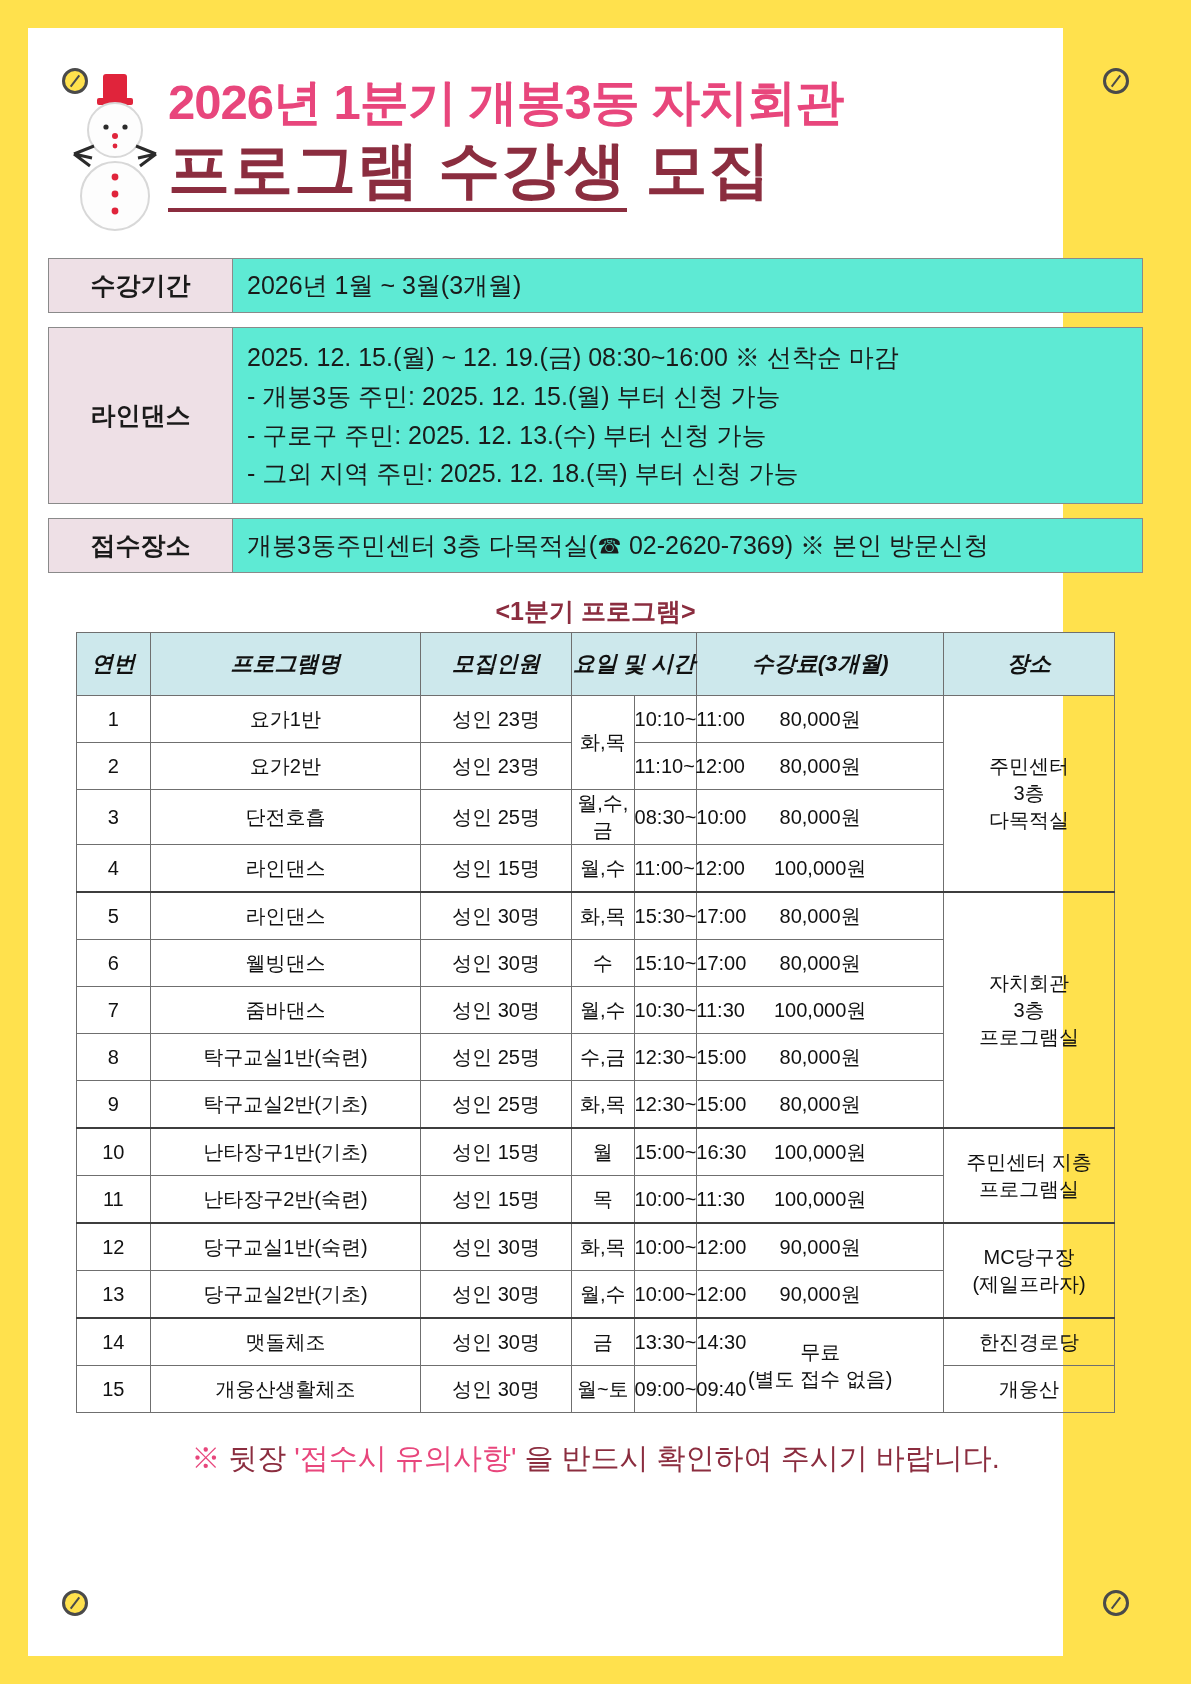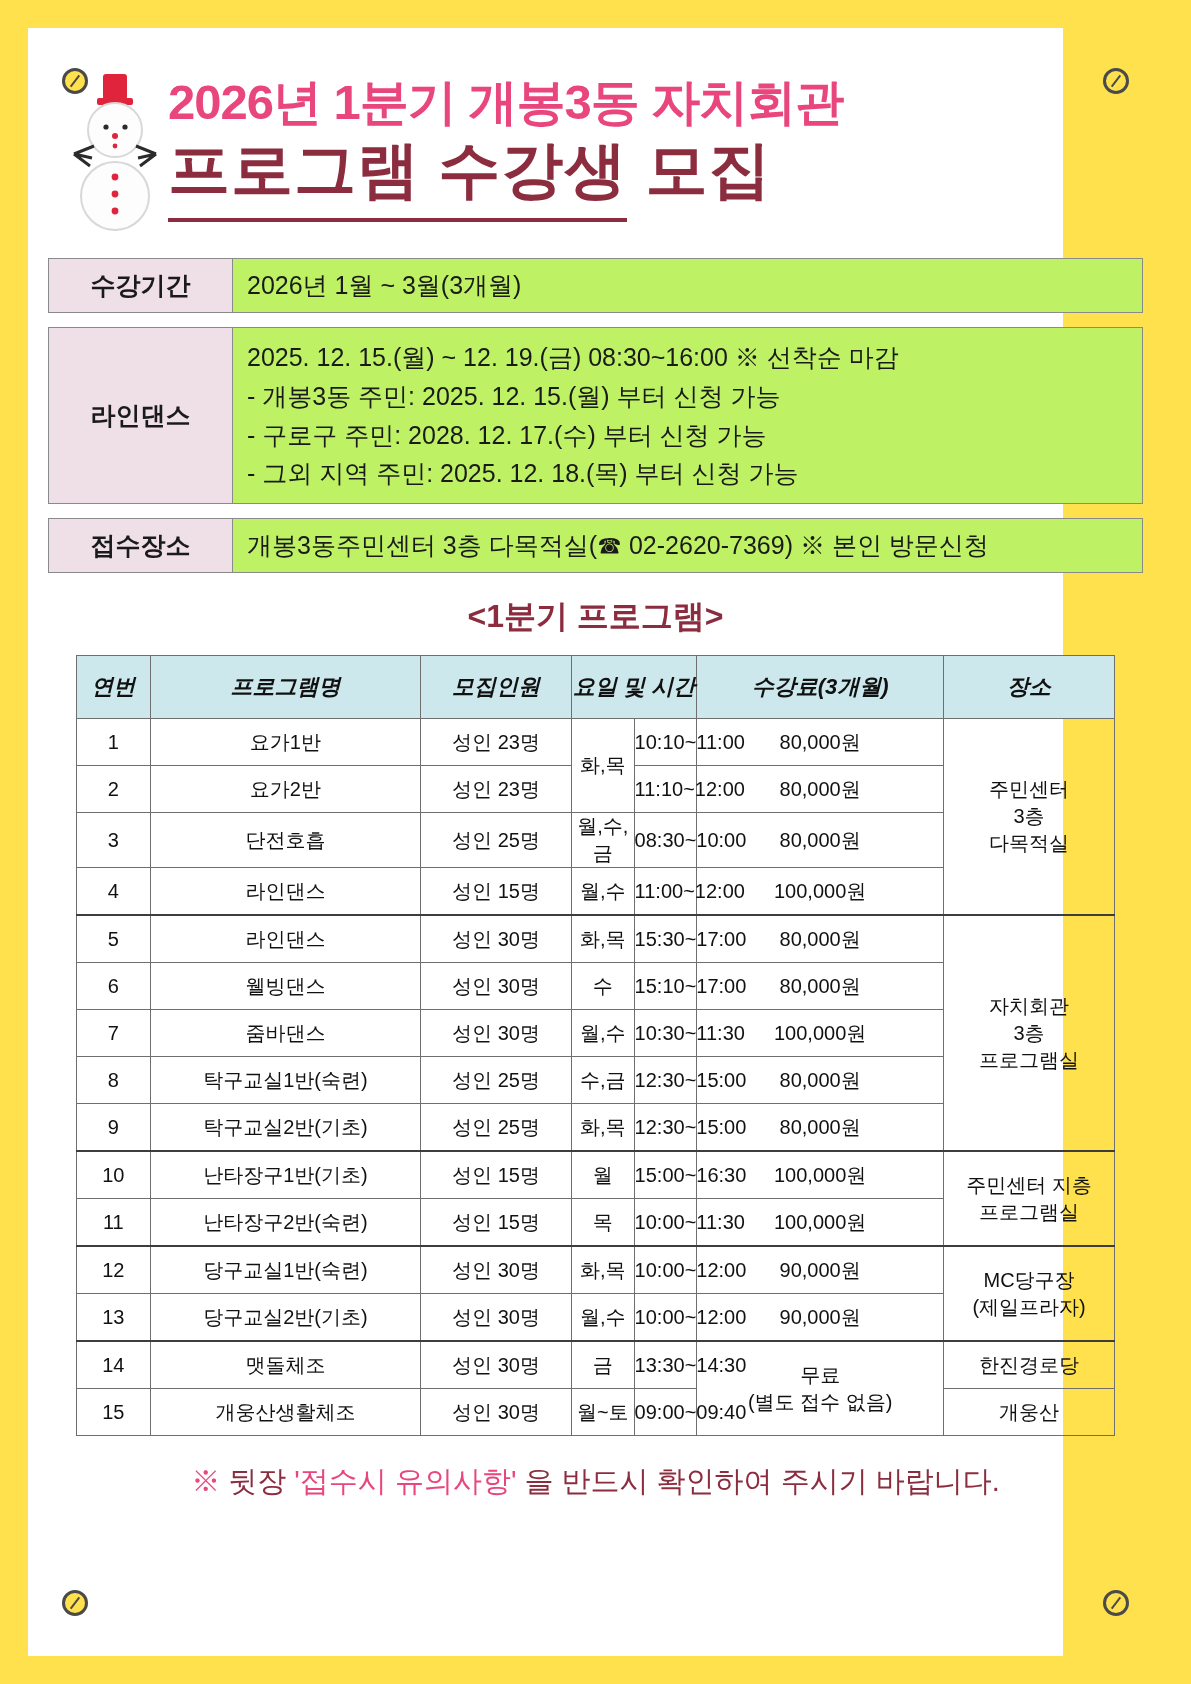"프로그램 수강생" .title-line2 .underlined { padding-bottom: 14px -> 4px }
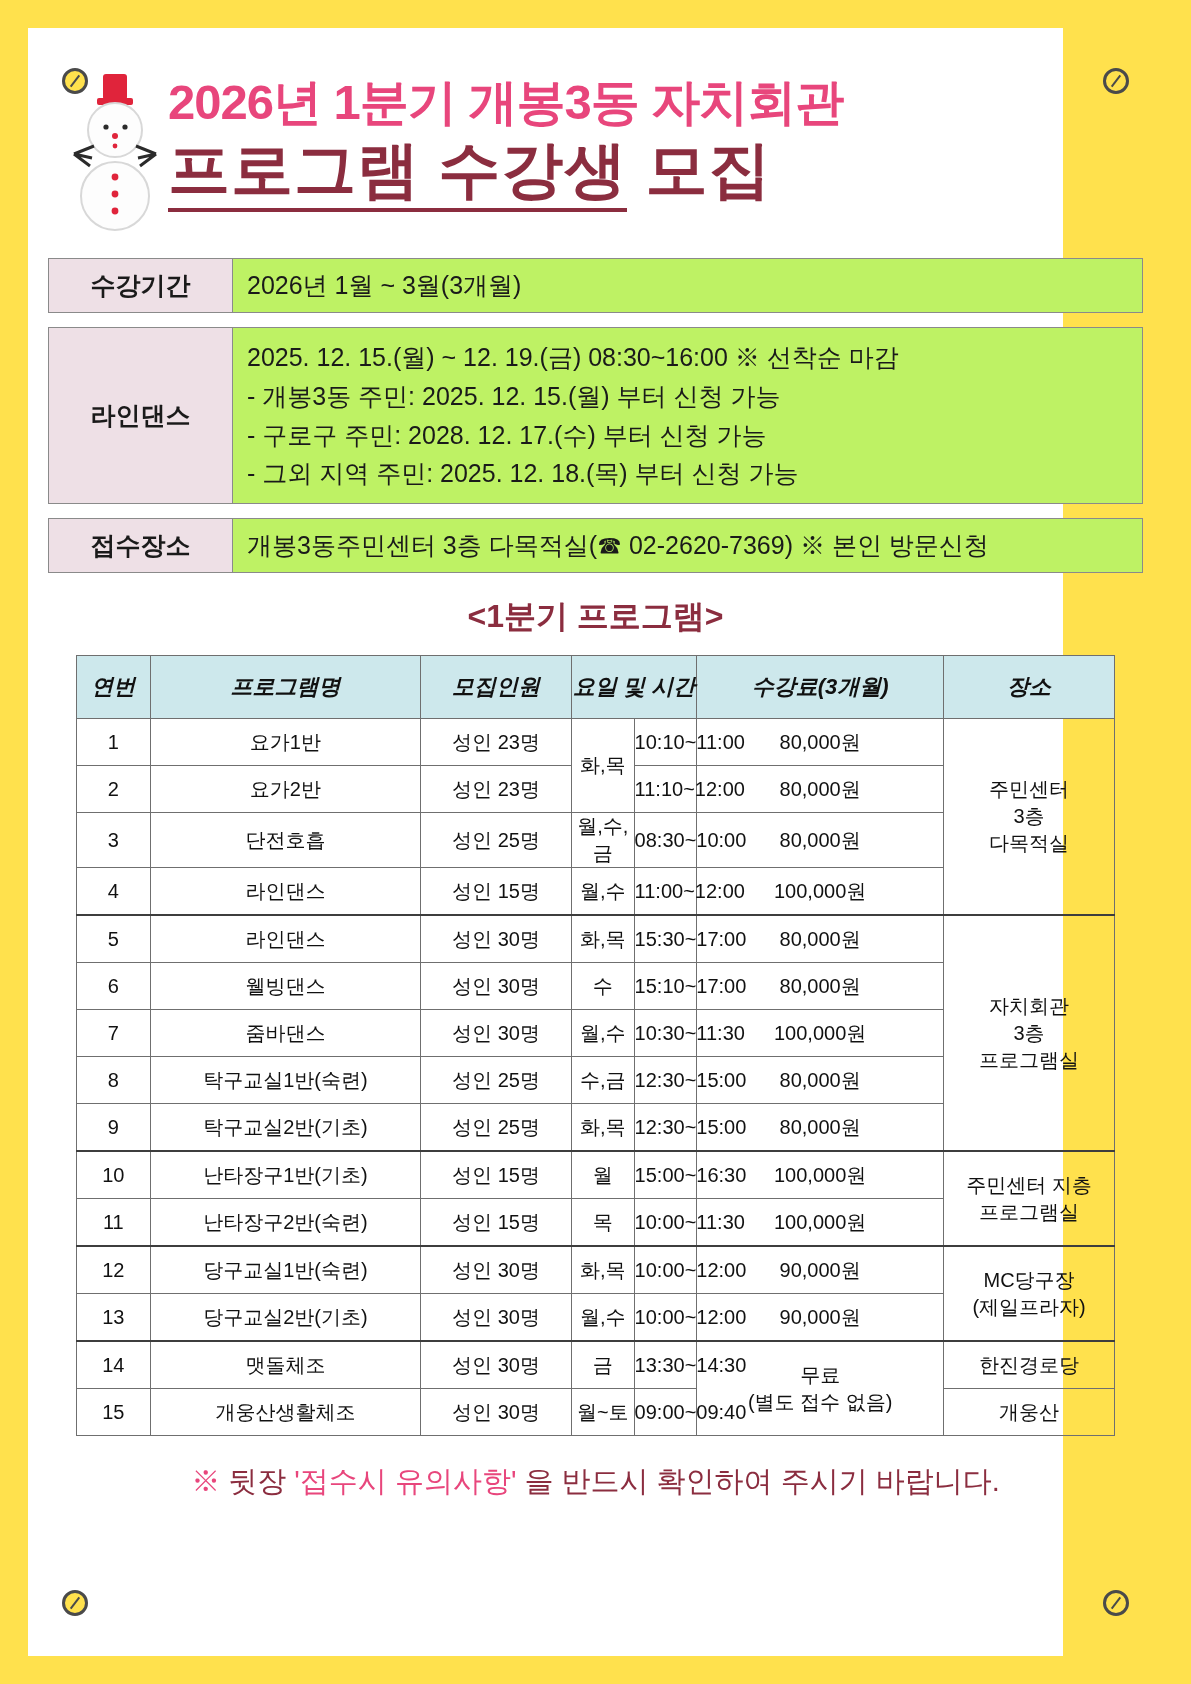"2026년 1월 ~ 3월(3개월)" .info-value { background: #bef264 -> #5eead4 }
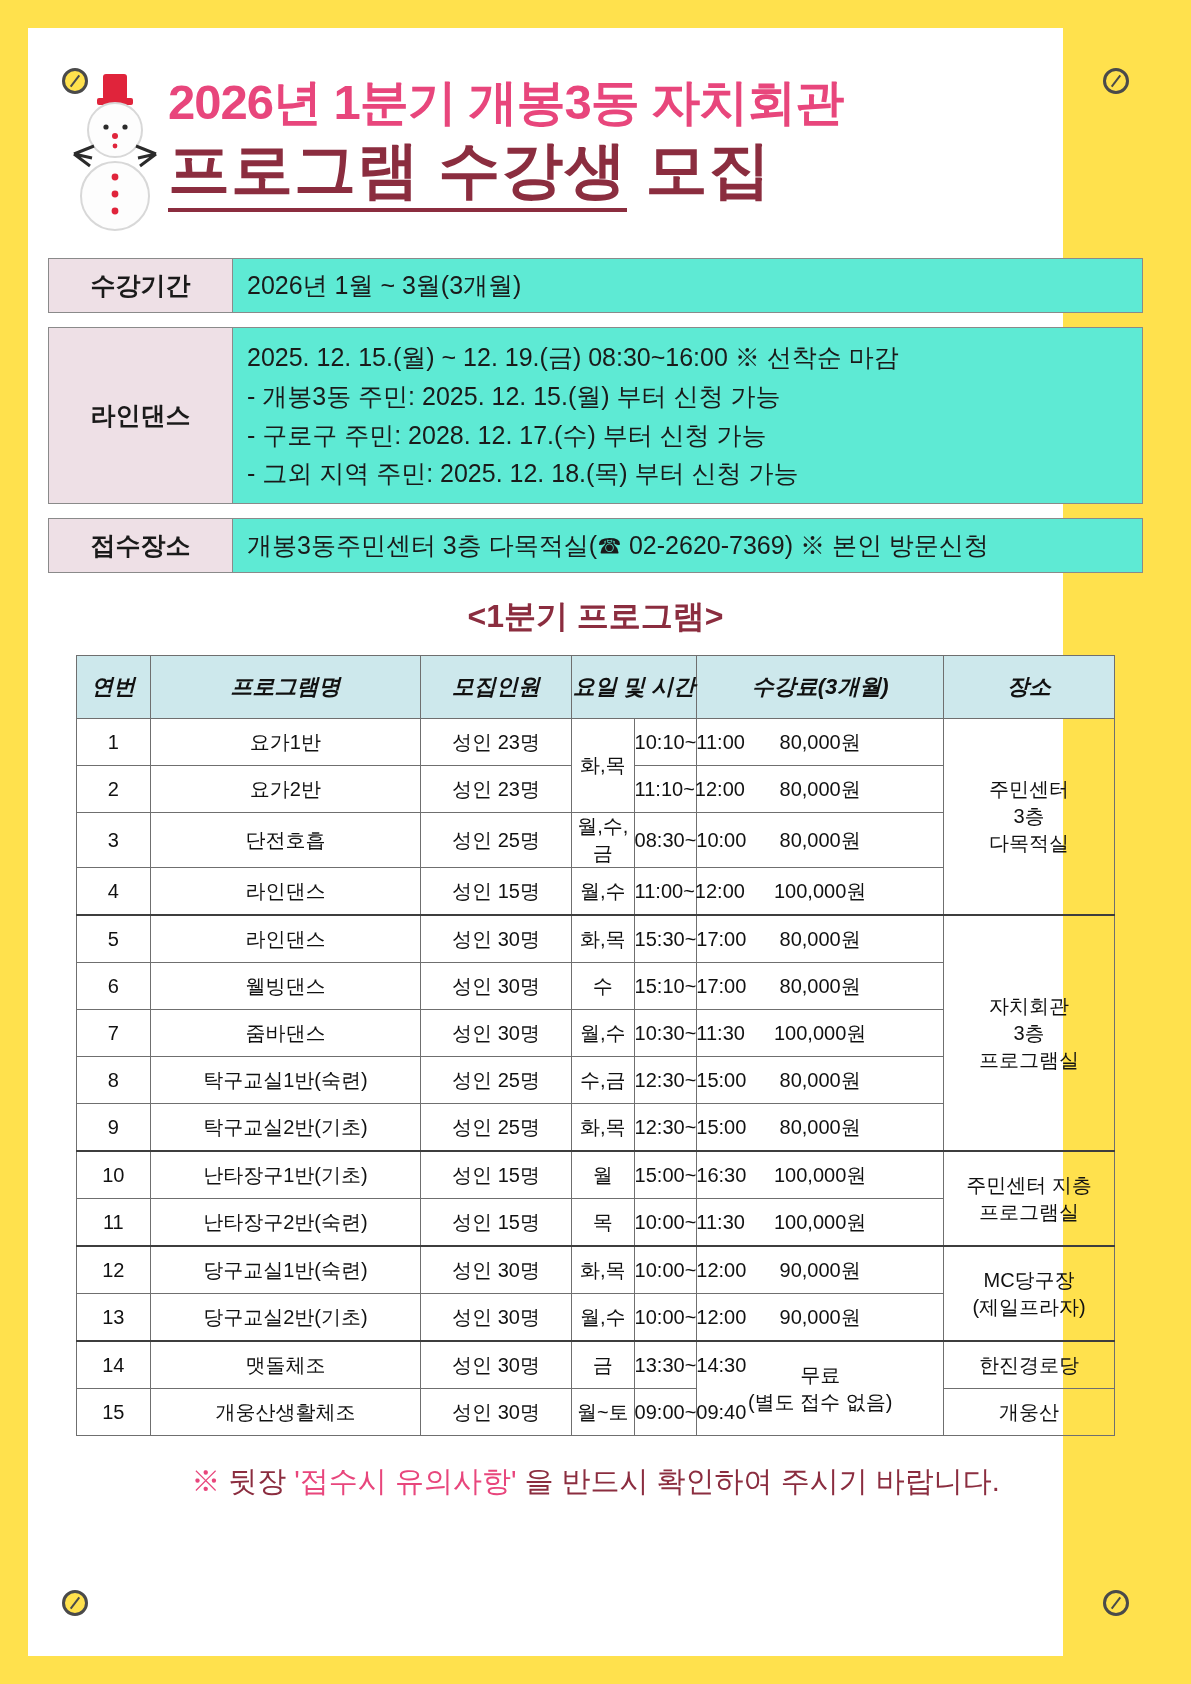"- 구로구 주민: 2028. 12." div.line { text: 2028. 12. 17 -> 2025. 12. 13 }
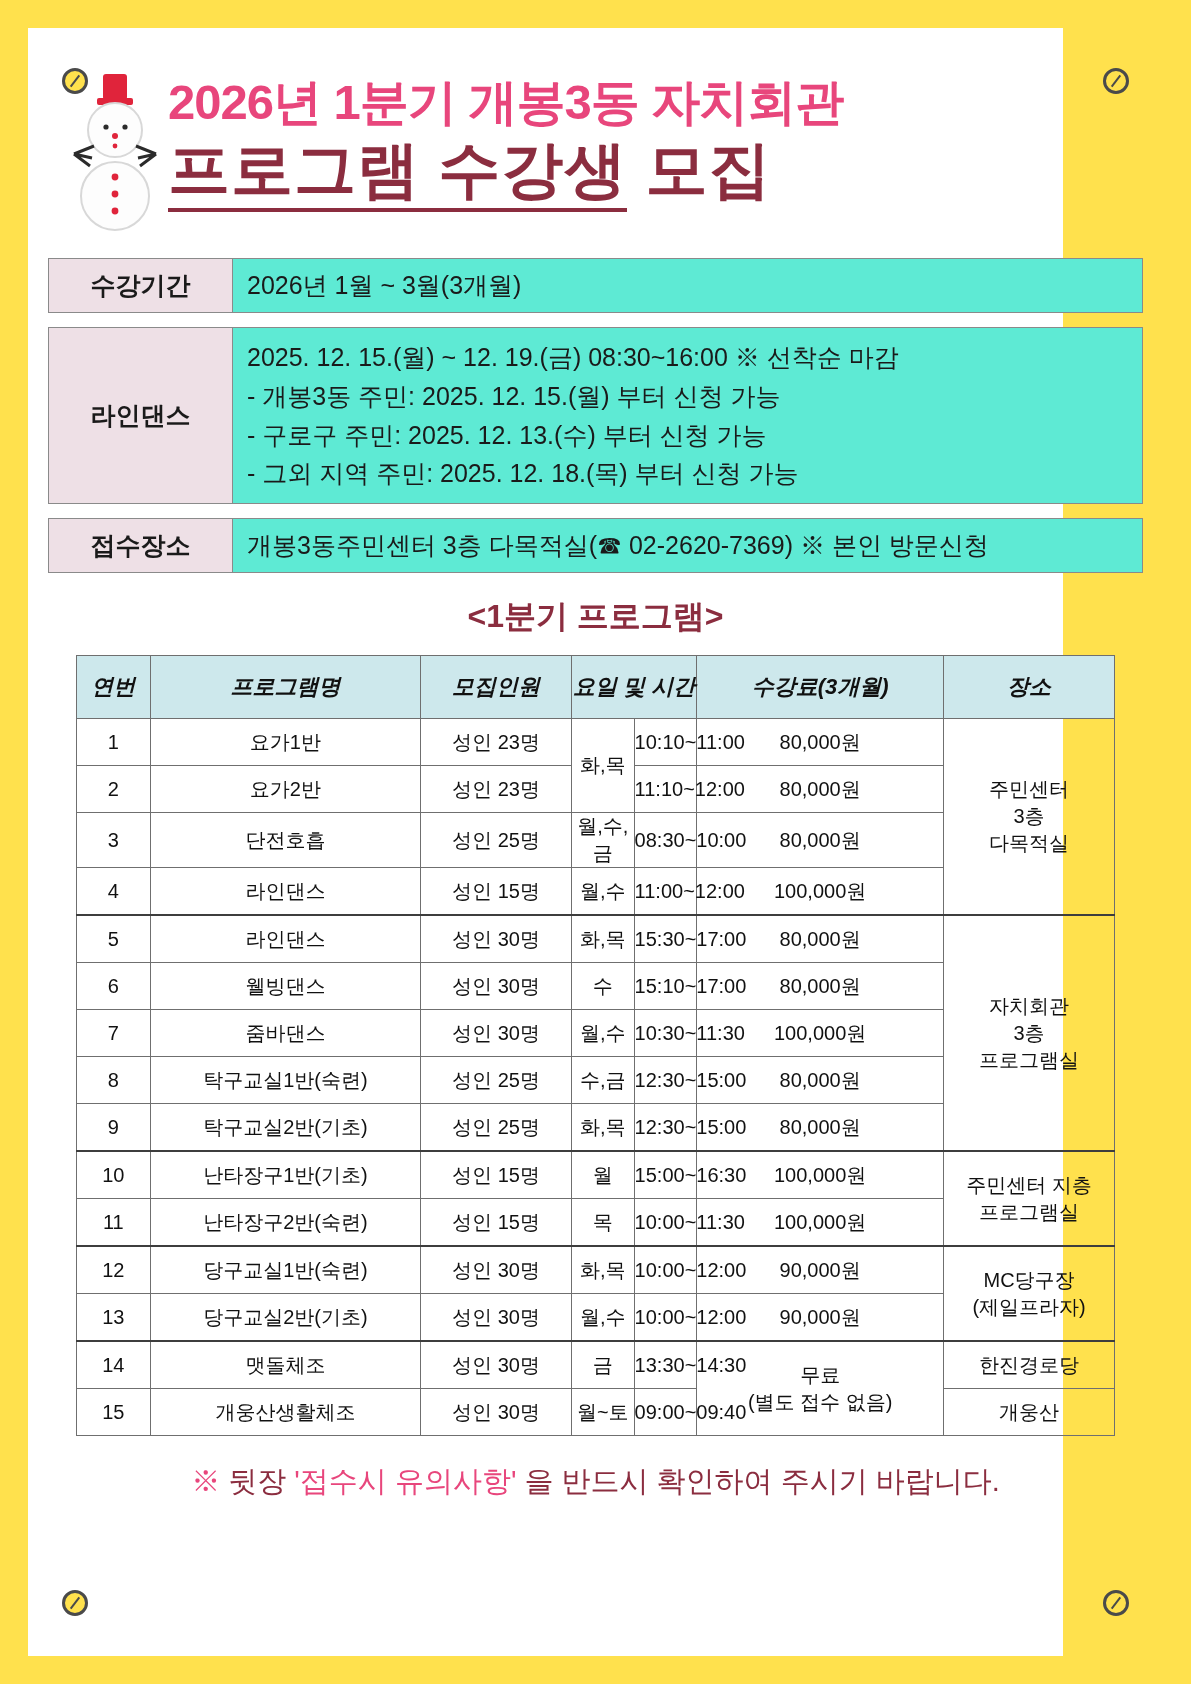"<1분기 프로그램>" .section-title { font-size: 32px -> 25px; margin: 22px 0 16px 0 -> 22px 0 4px 0 }
